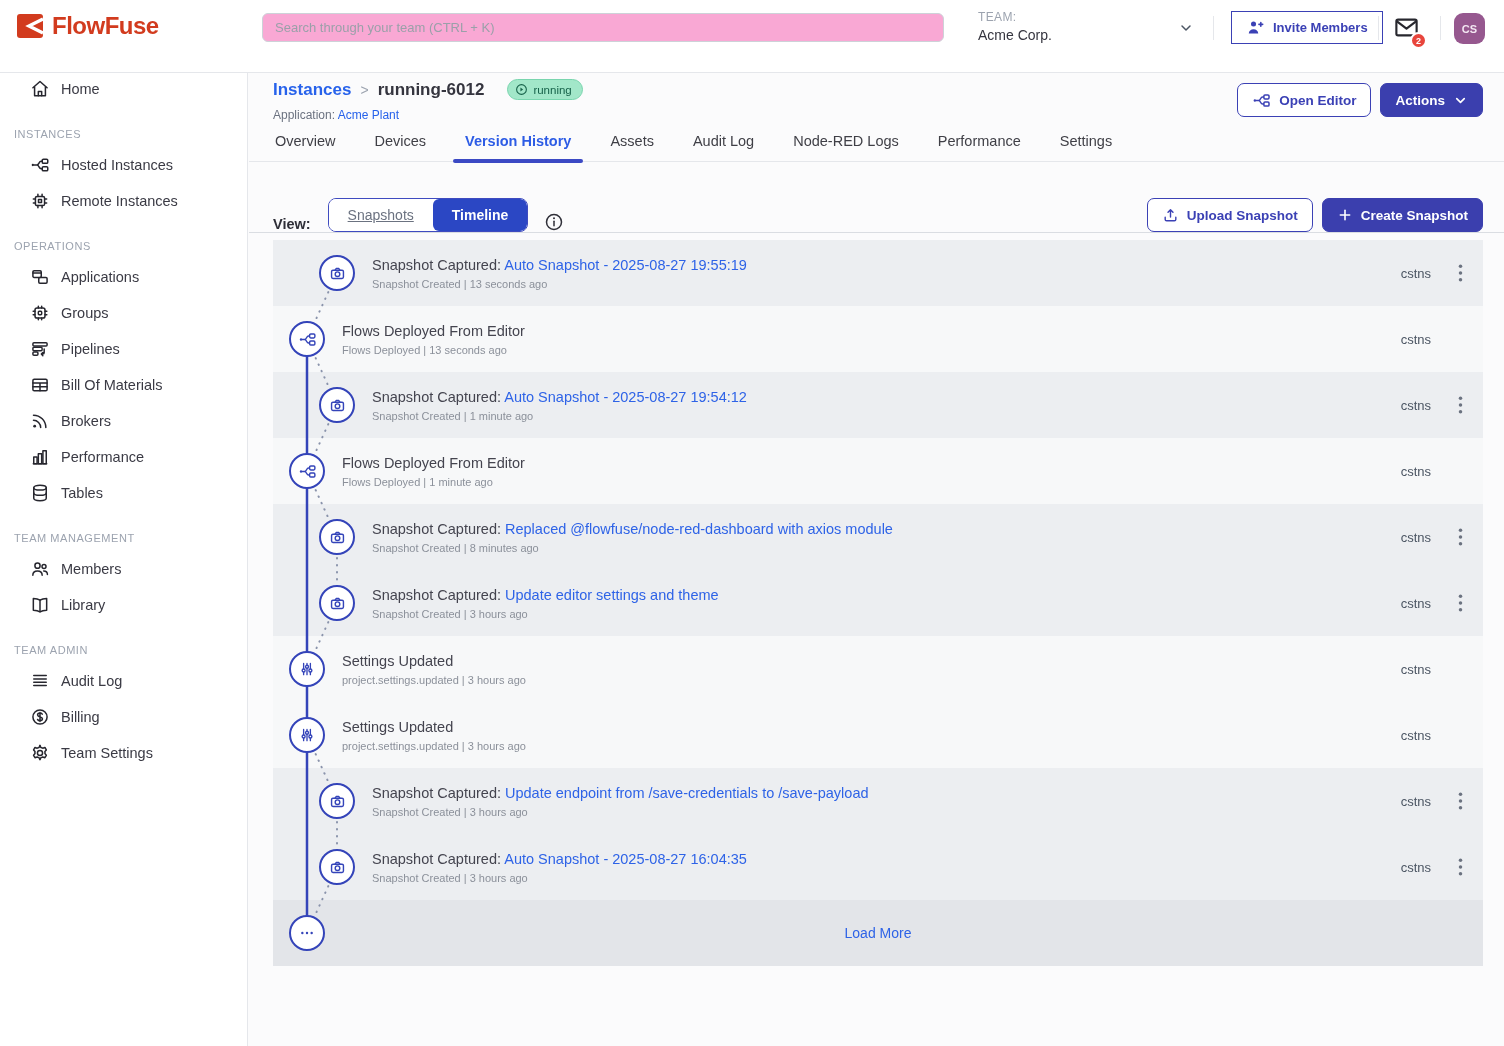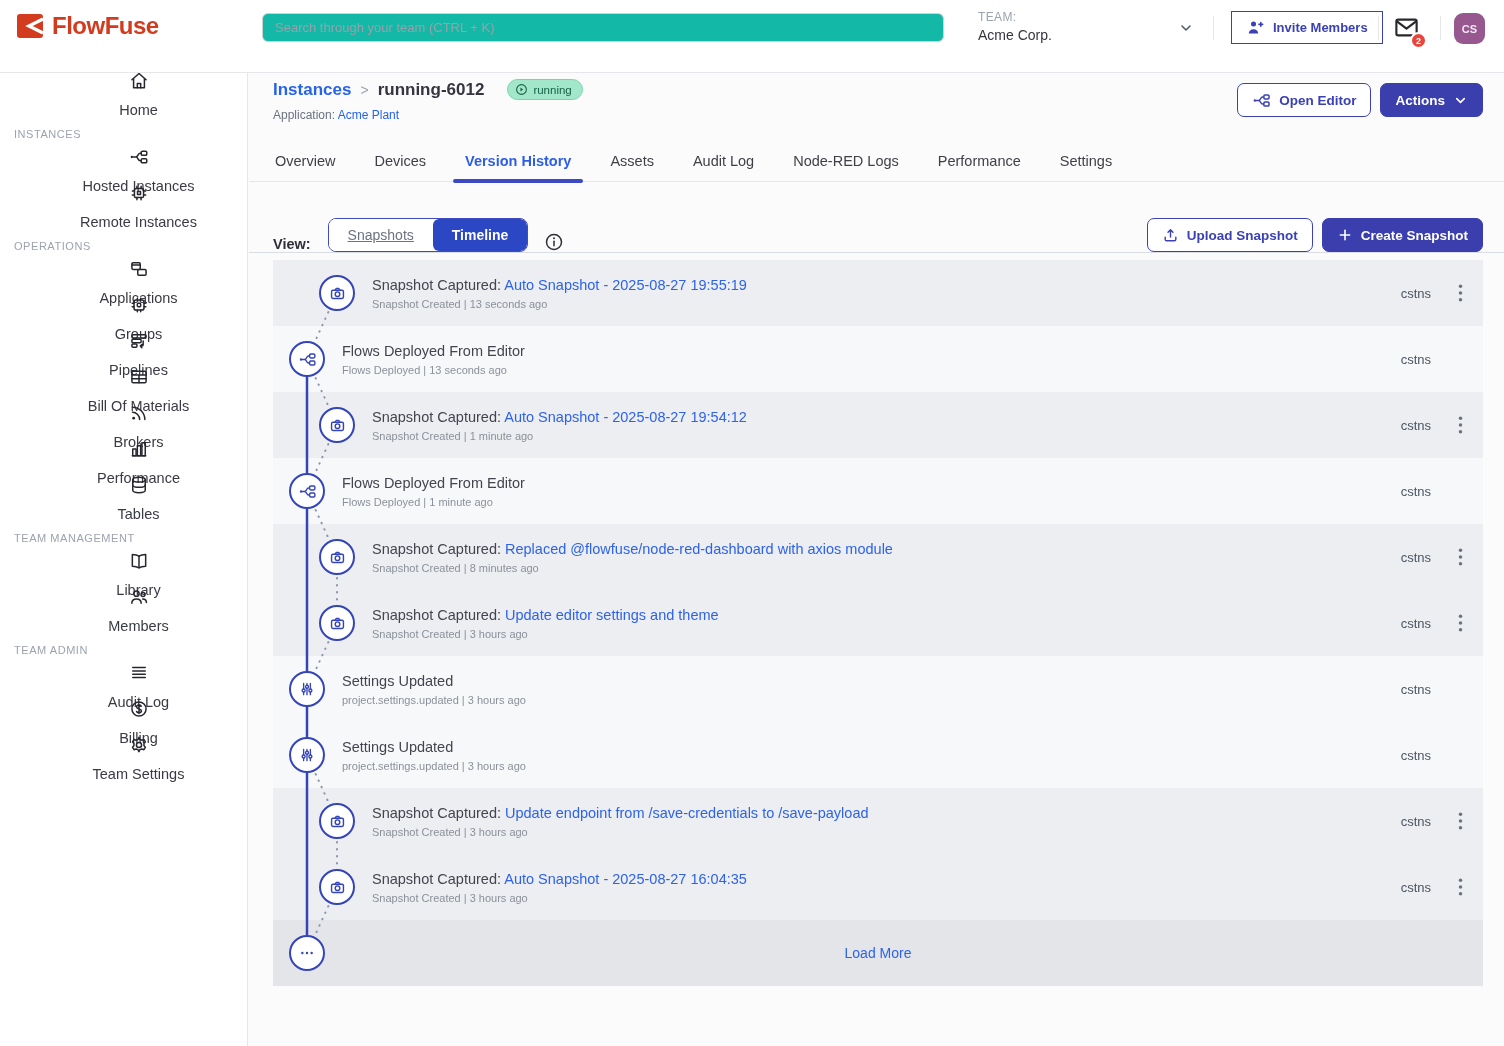"Search through your team (CTRL" .search-input { background: #14b8a6 -> #f9a8d4 }
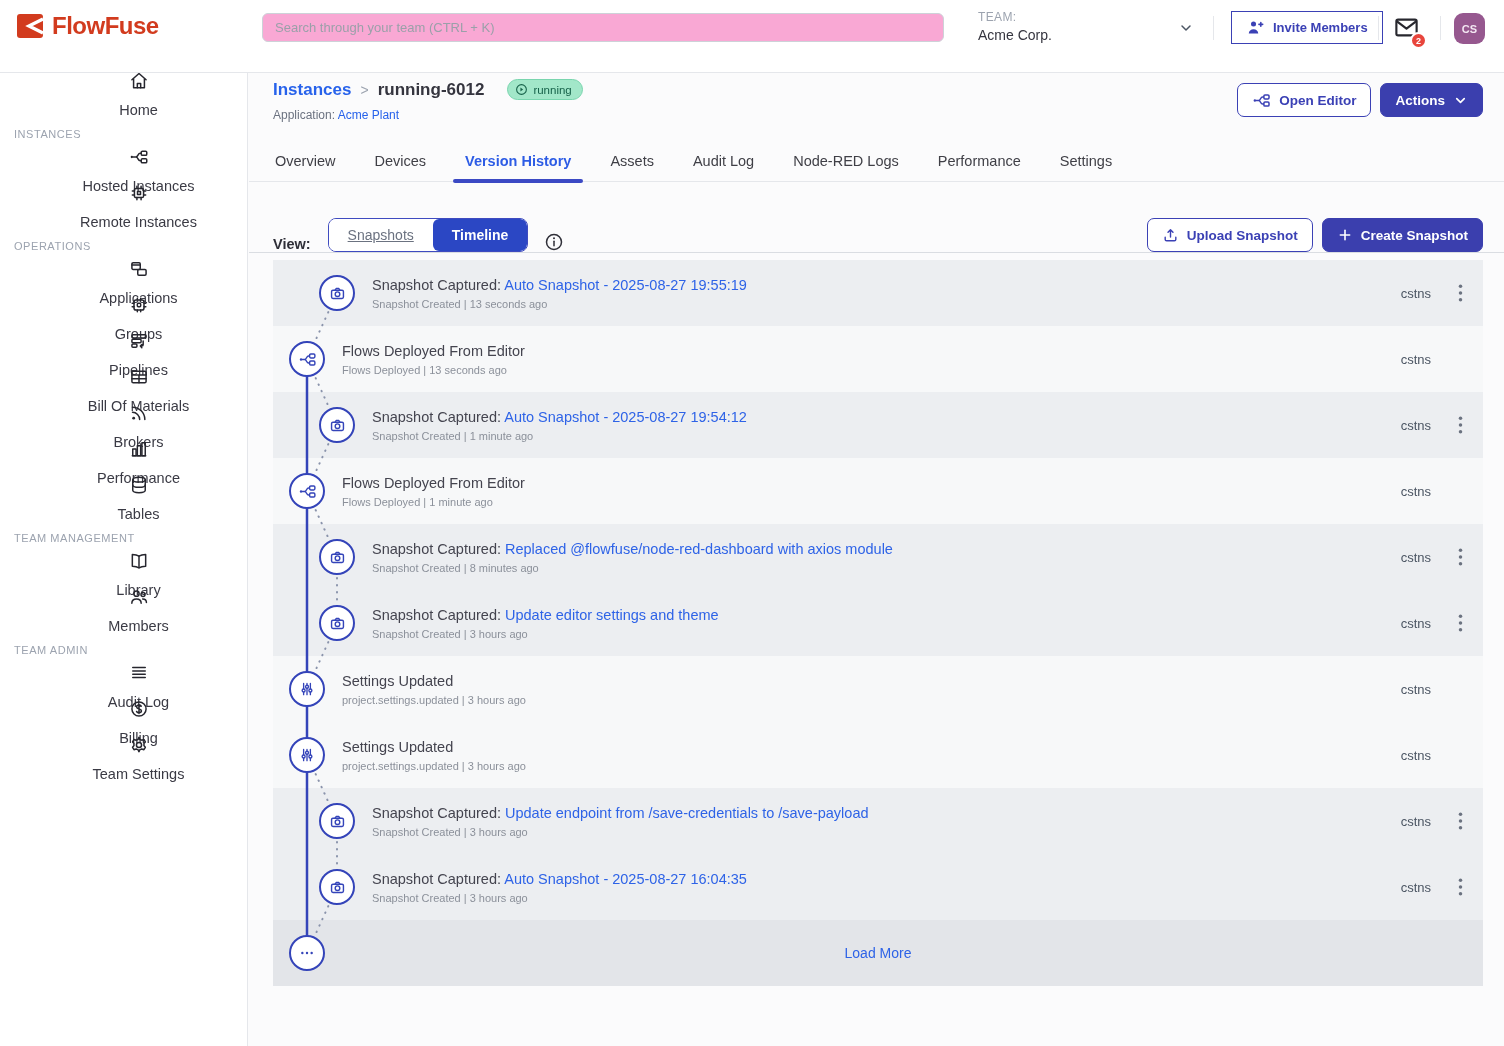"Home" .side-item { flex-direction: column -> none }
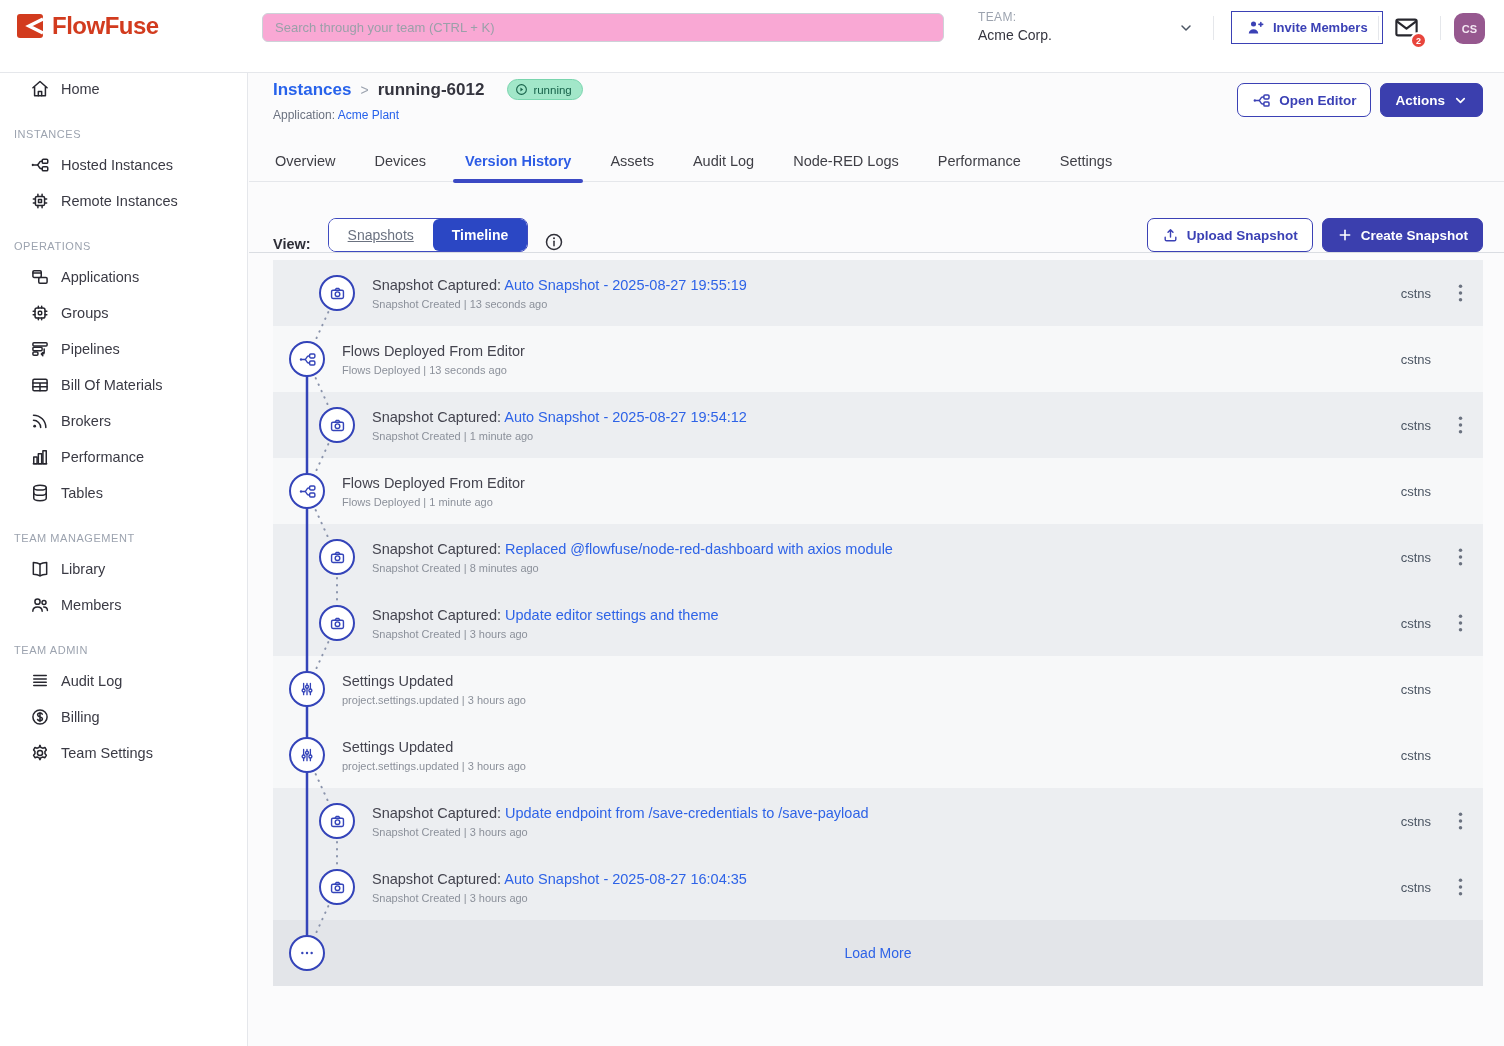"Overview" .tabs { margin-top: 25px -> 5px }
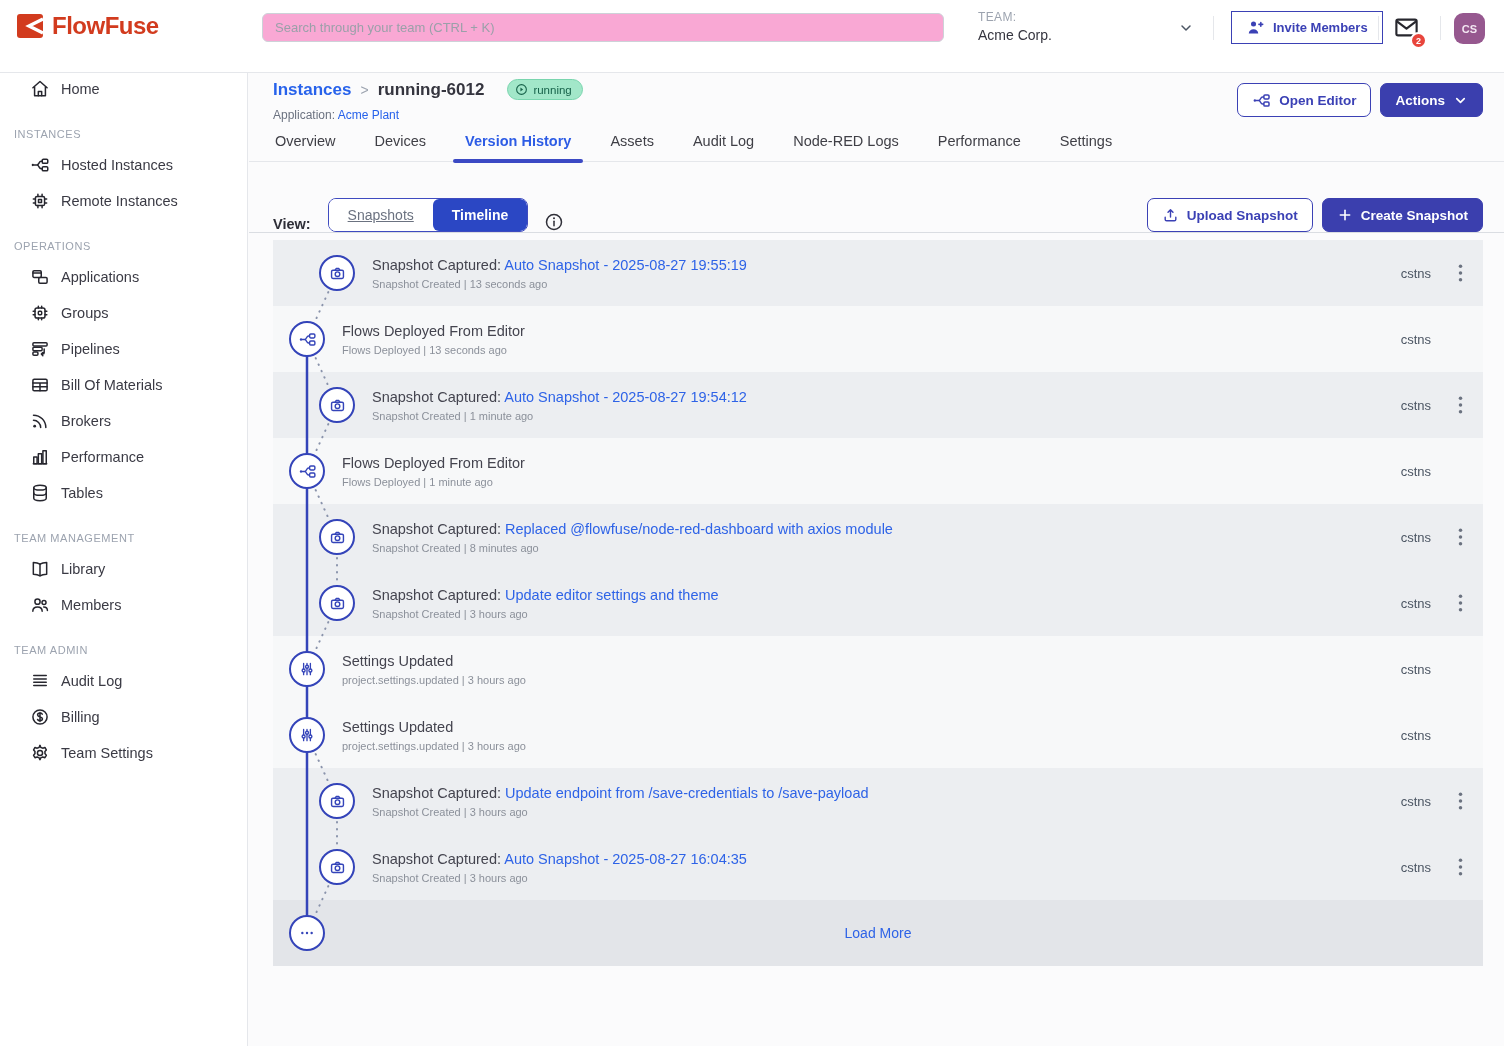"Library" div.side-item { order: before "Members" -> after "Members" }
